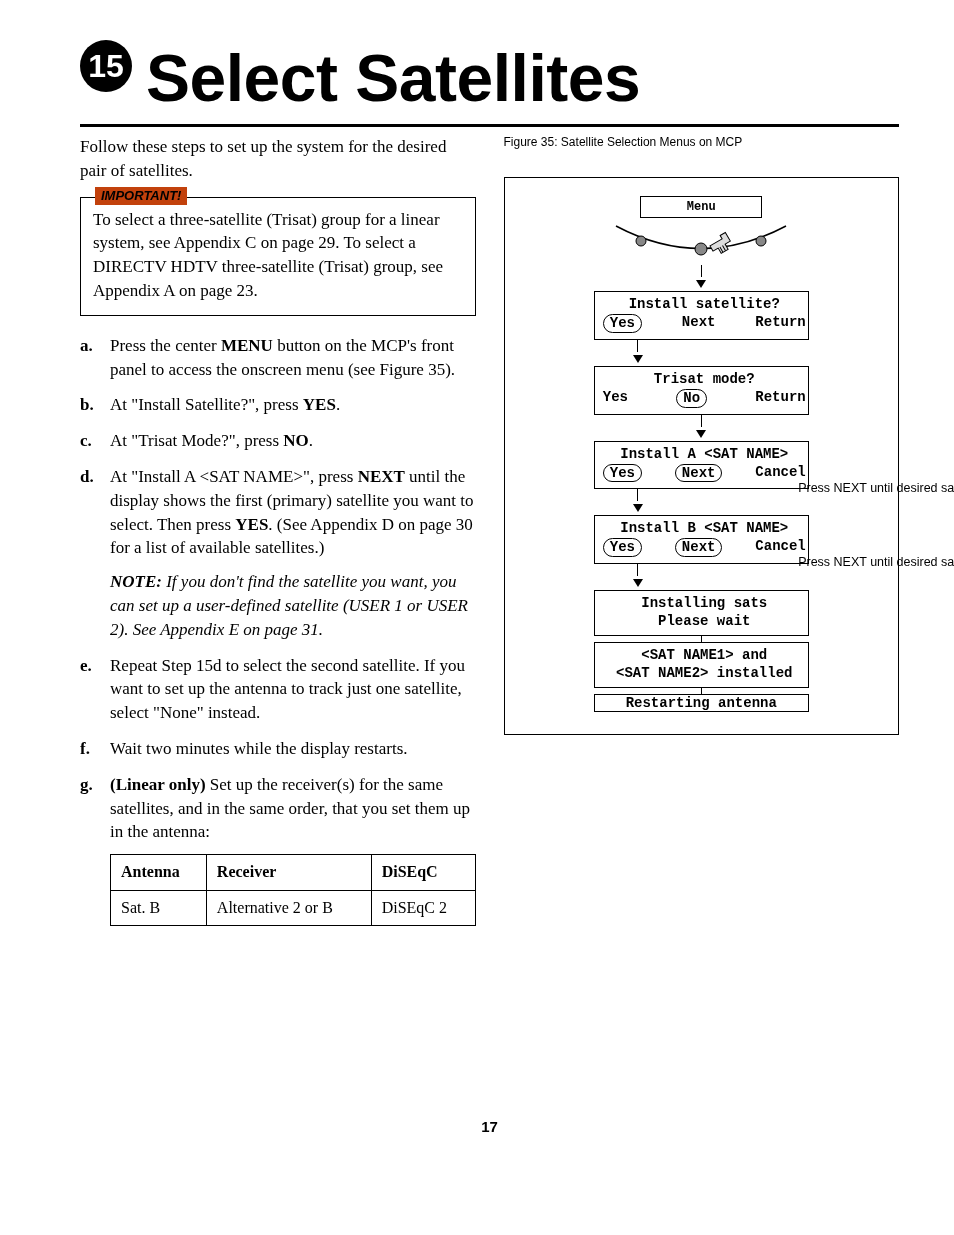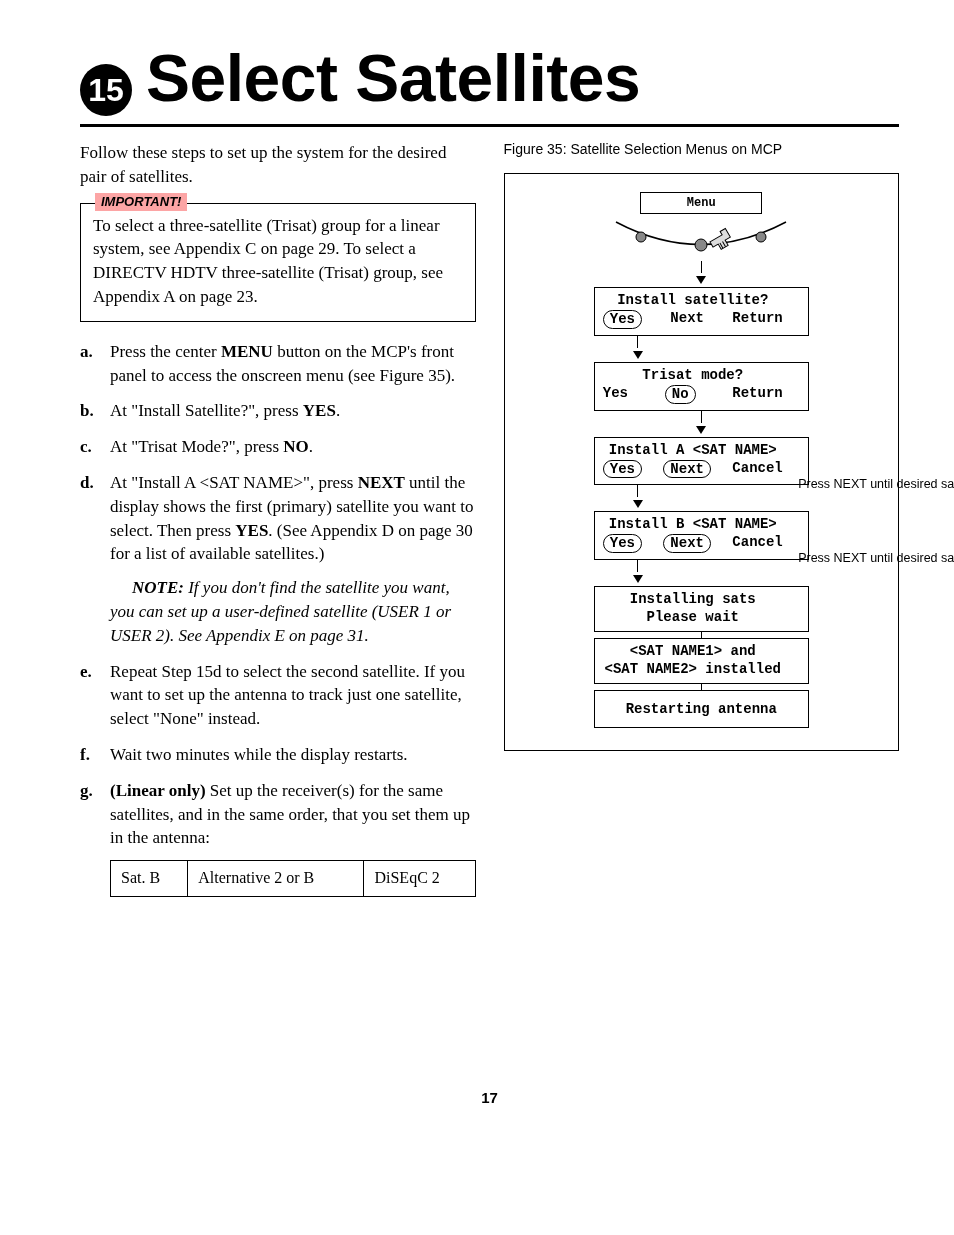"15" .title-row { align-items: flex-end -> flex-start; margin-bottom: 14px -> 8px }
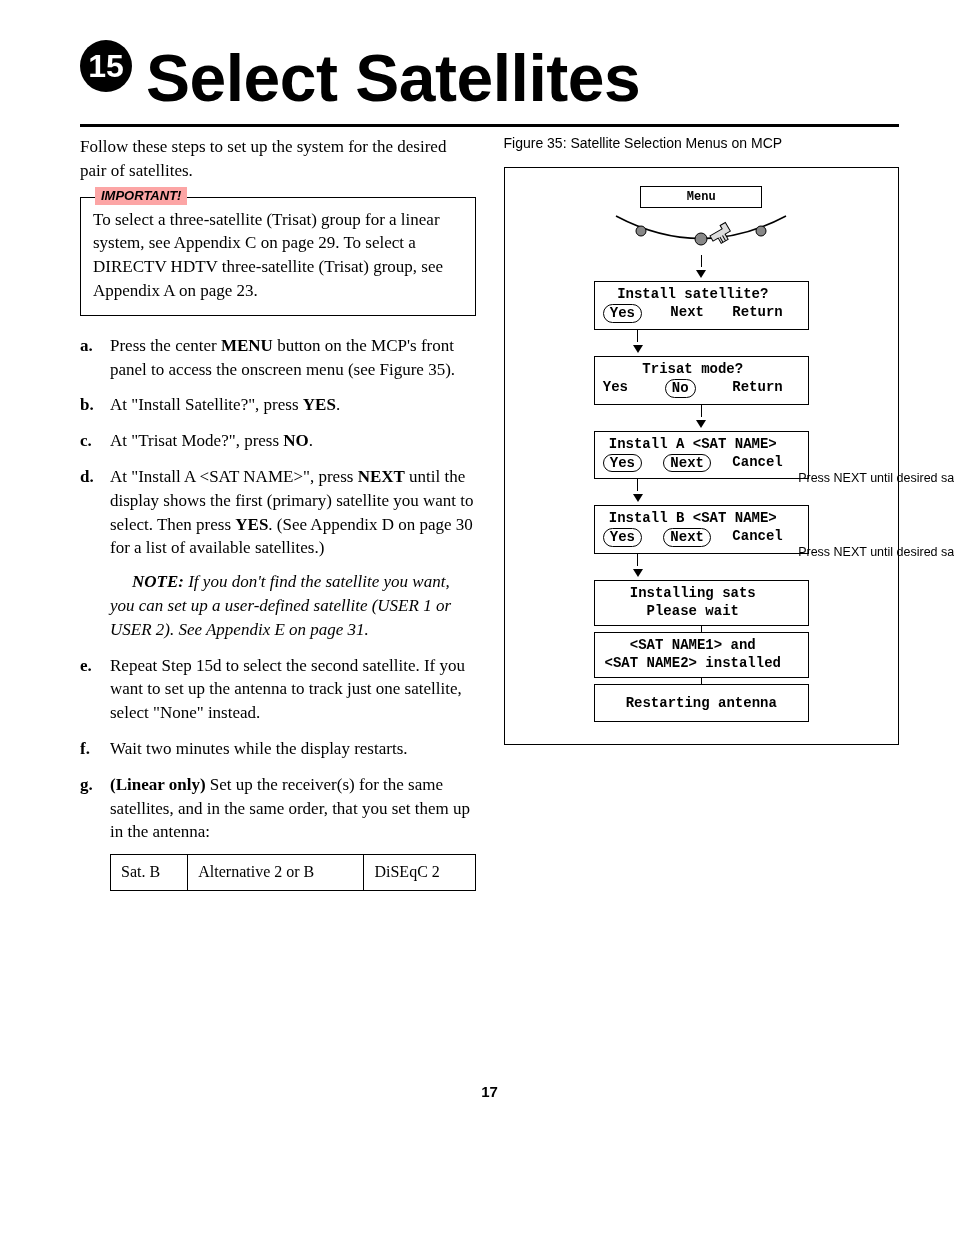"Figure 35: Satellite Selection Menus" .fig-caption { font-size: 14px -> 12px; margin: 0 0 16px 0 -> 0 0 28px 0 }
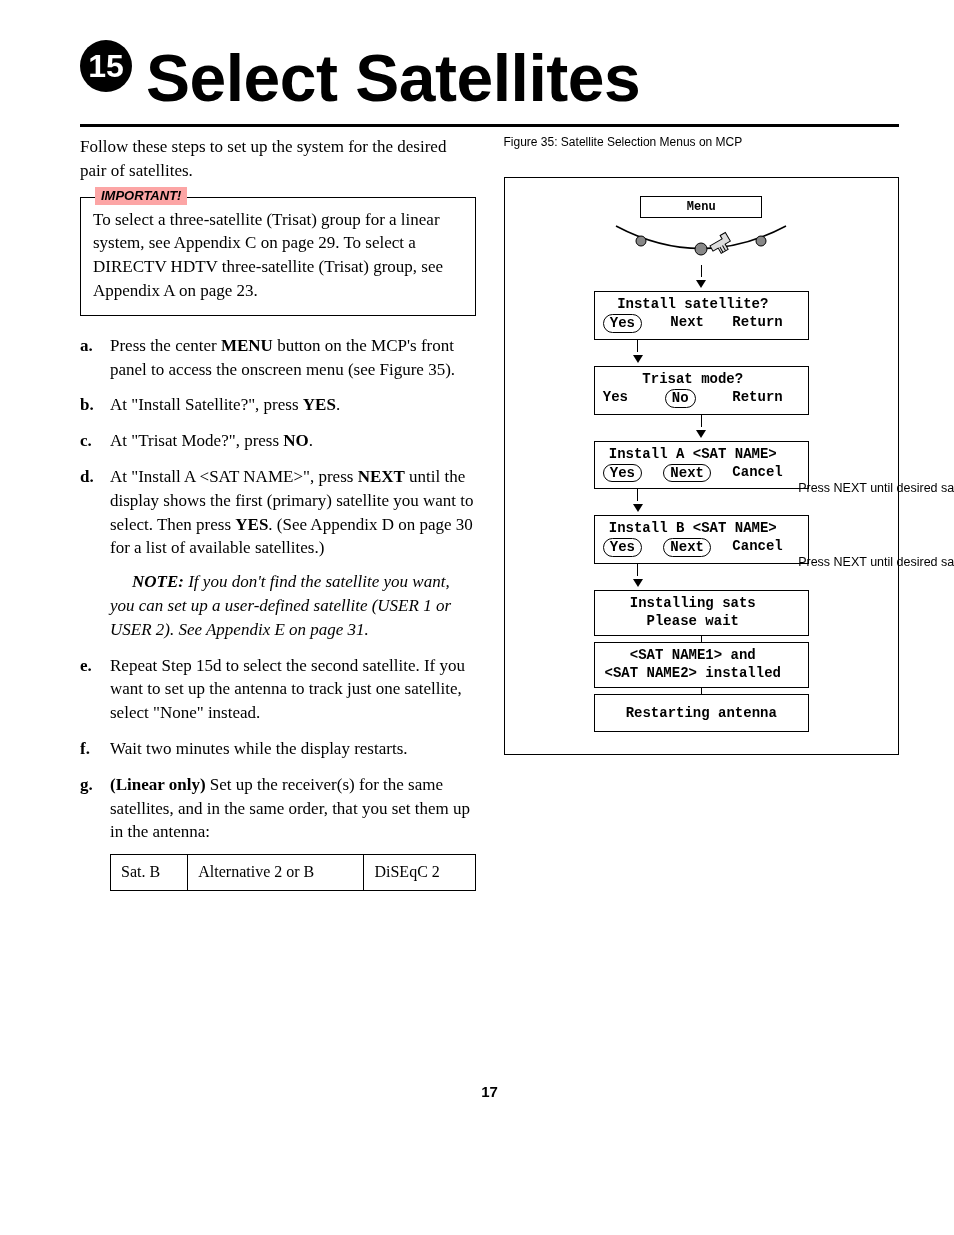"IMPORTANT!" .important-legend { background: #fca5a5 -> #c2410c }
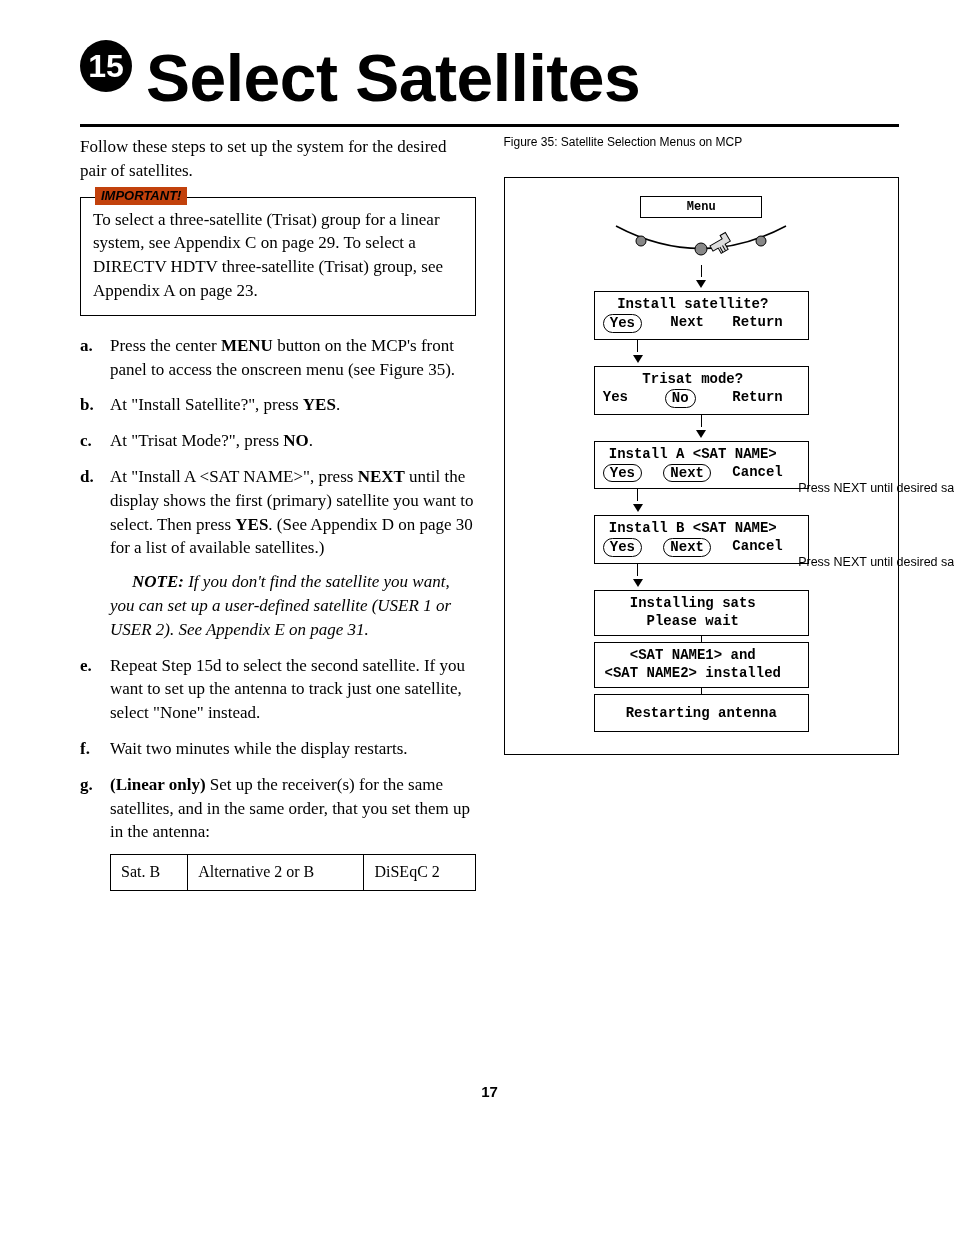"Install satellite?" .menu-box { padding: 4px 23px 6px 6px -> 4px 0 6px 6px }
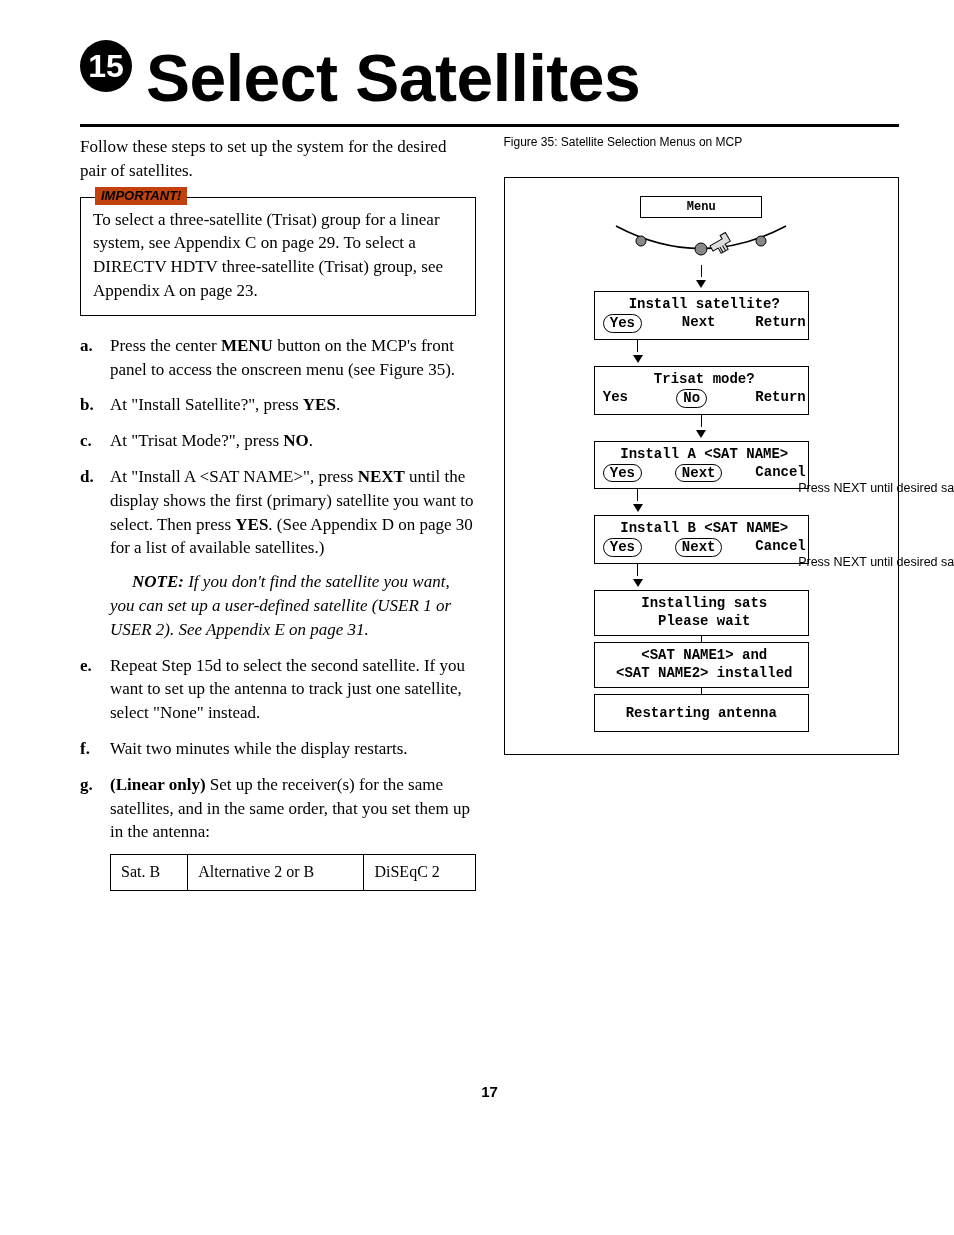"NOTE:" .note-lead { margin-left: 22px -> none }
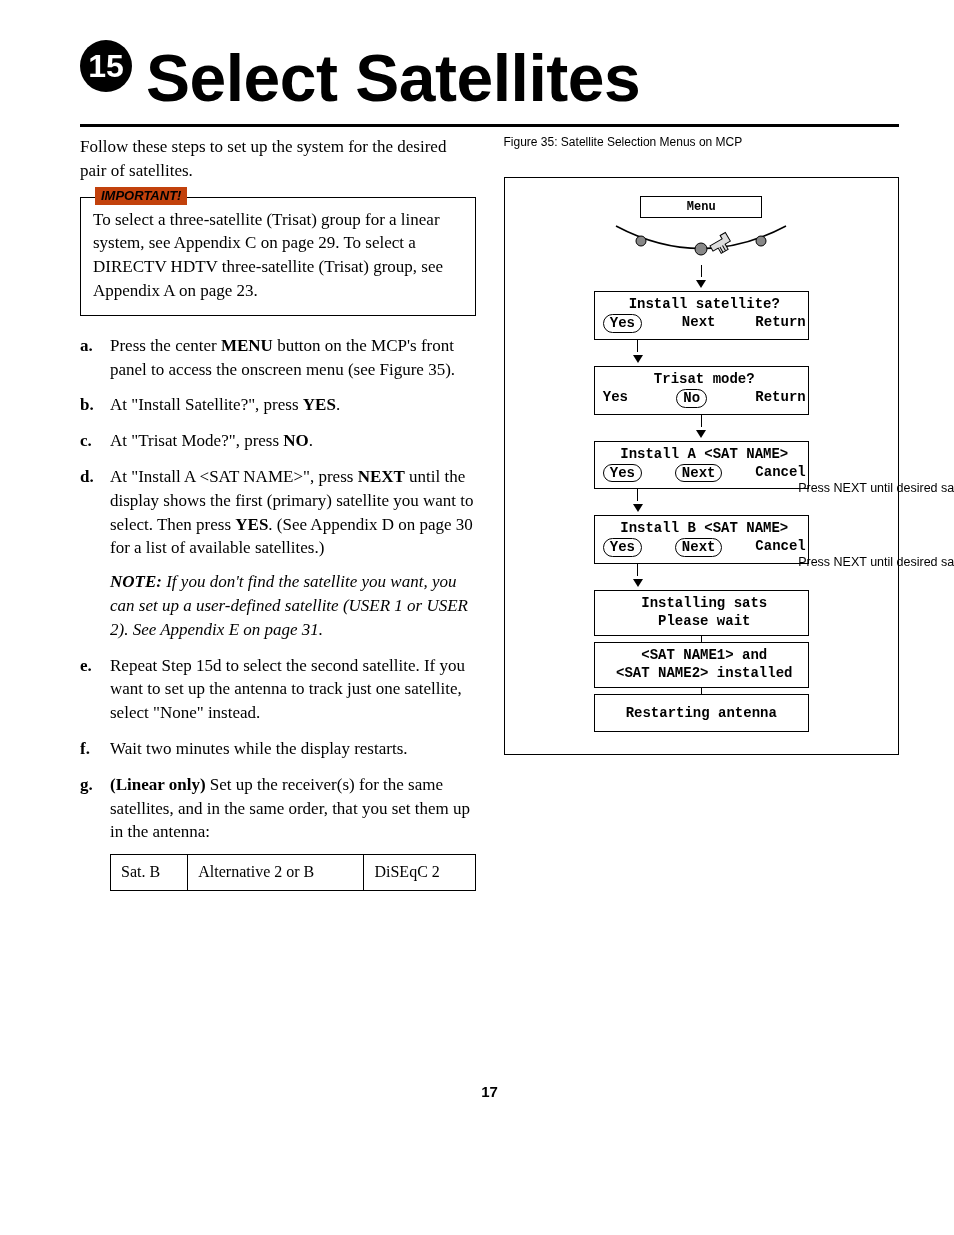"Restarting antenna" div.menu-box { padding: 10px 6px -> 0 6px }
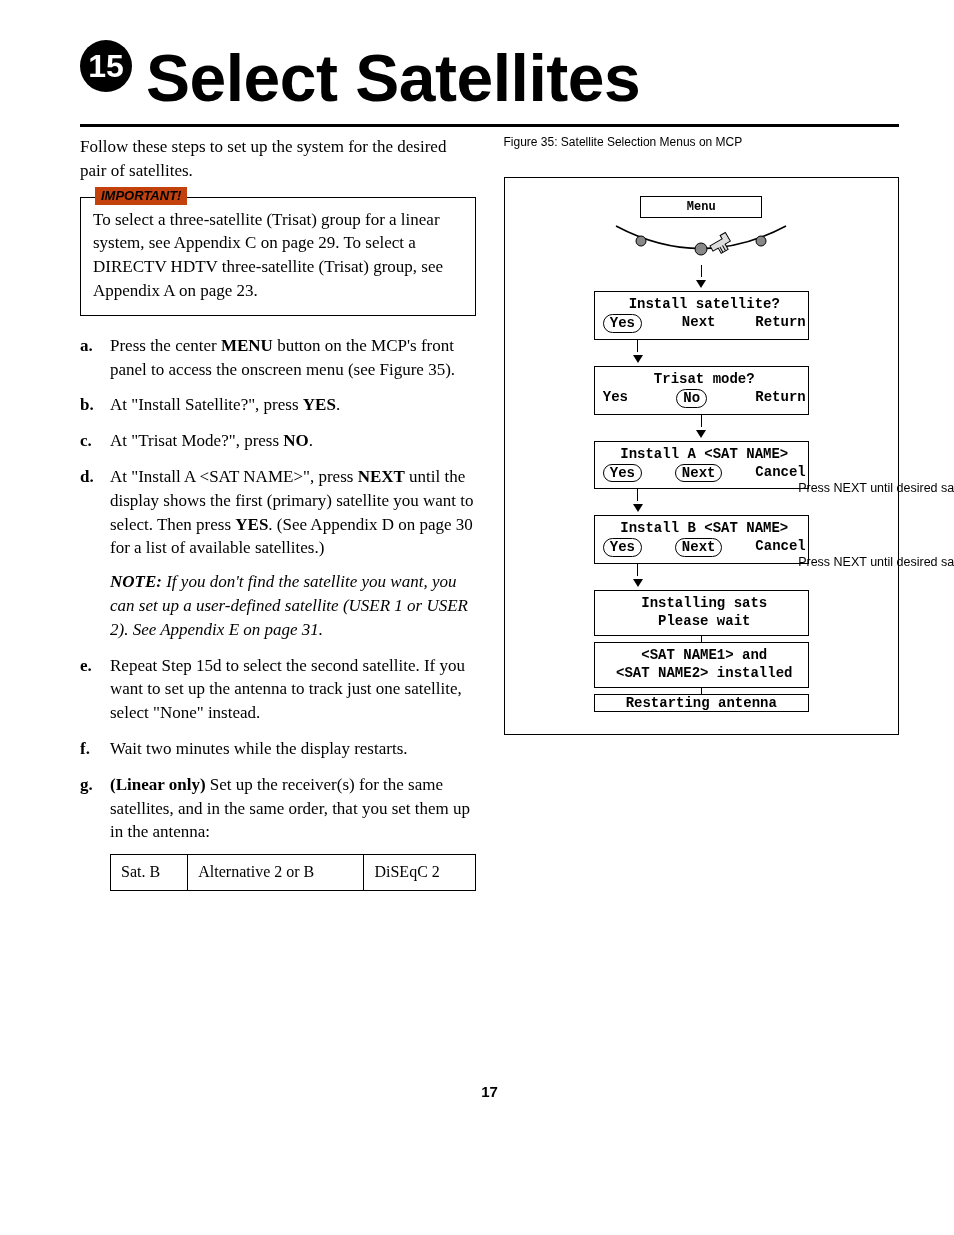"Antenna" tr { html: none -> <tr> <th>Antenna</th> <th>Receiver</th> <th>DiSEqC</th> </tr> }
